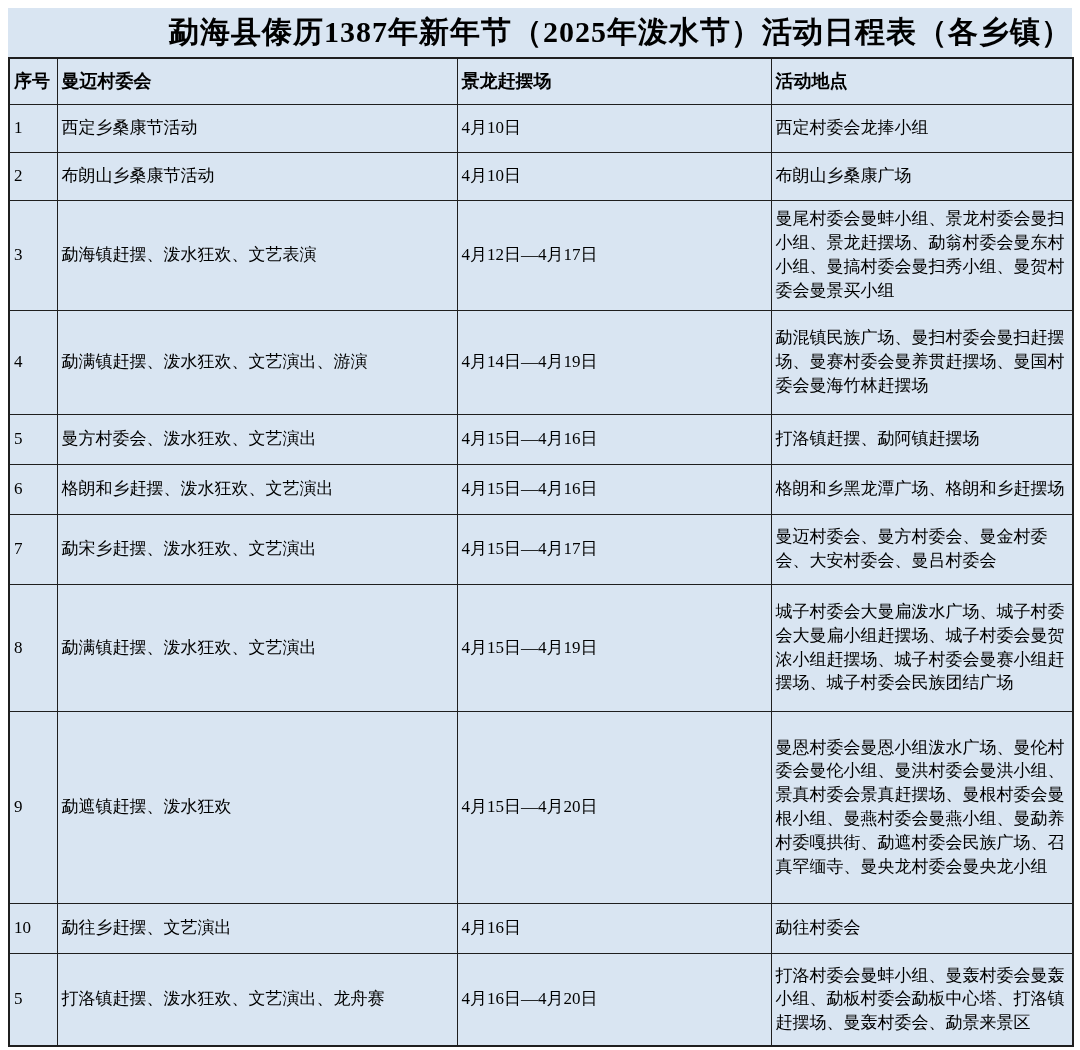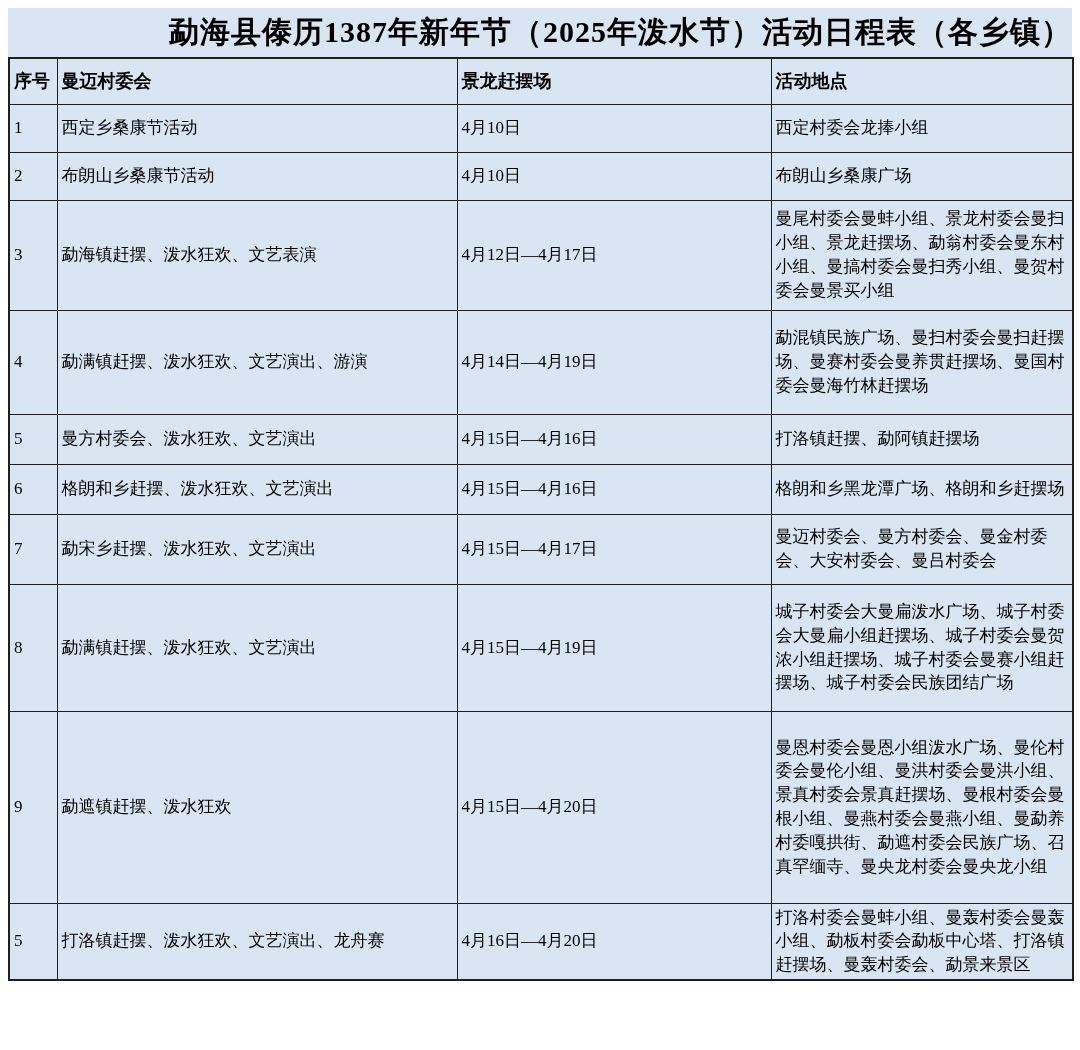"10" tr { html: none -> <tr> <td>10</td> <td>勐往乡赶摆、文艺演出</td> <td>4月16日</td> <td>勐往村委会</td> </tr> }
